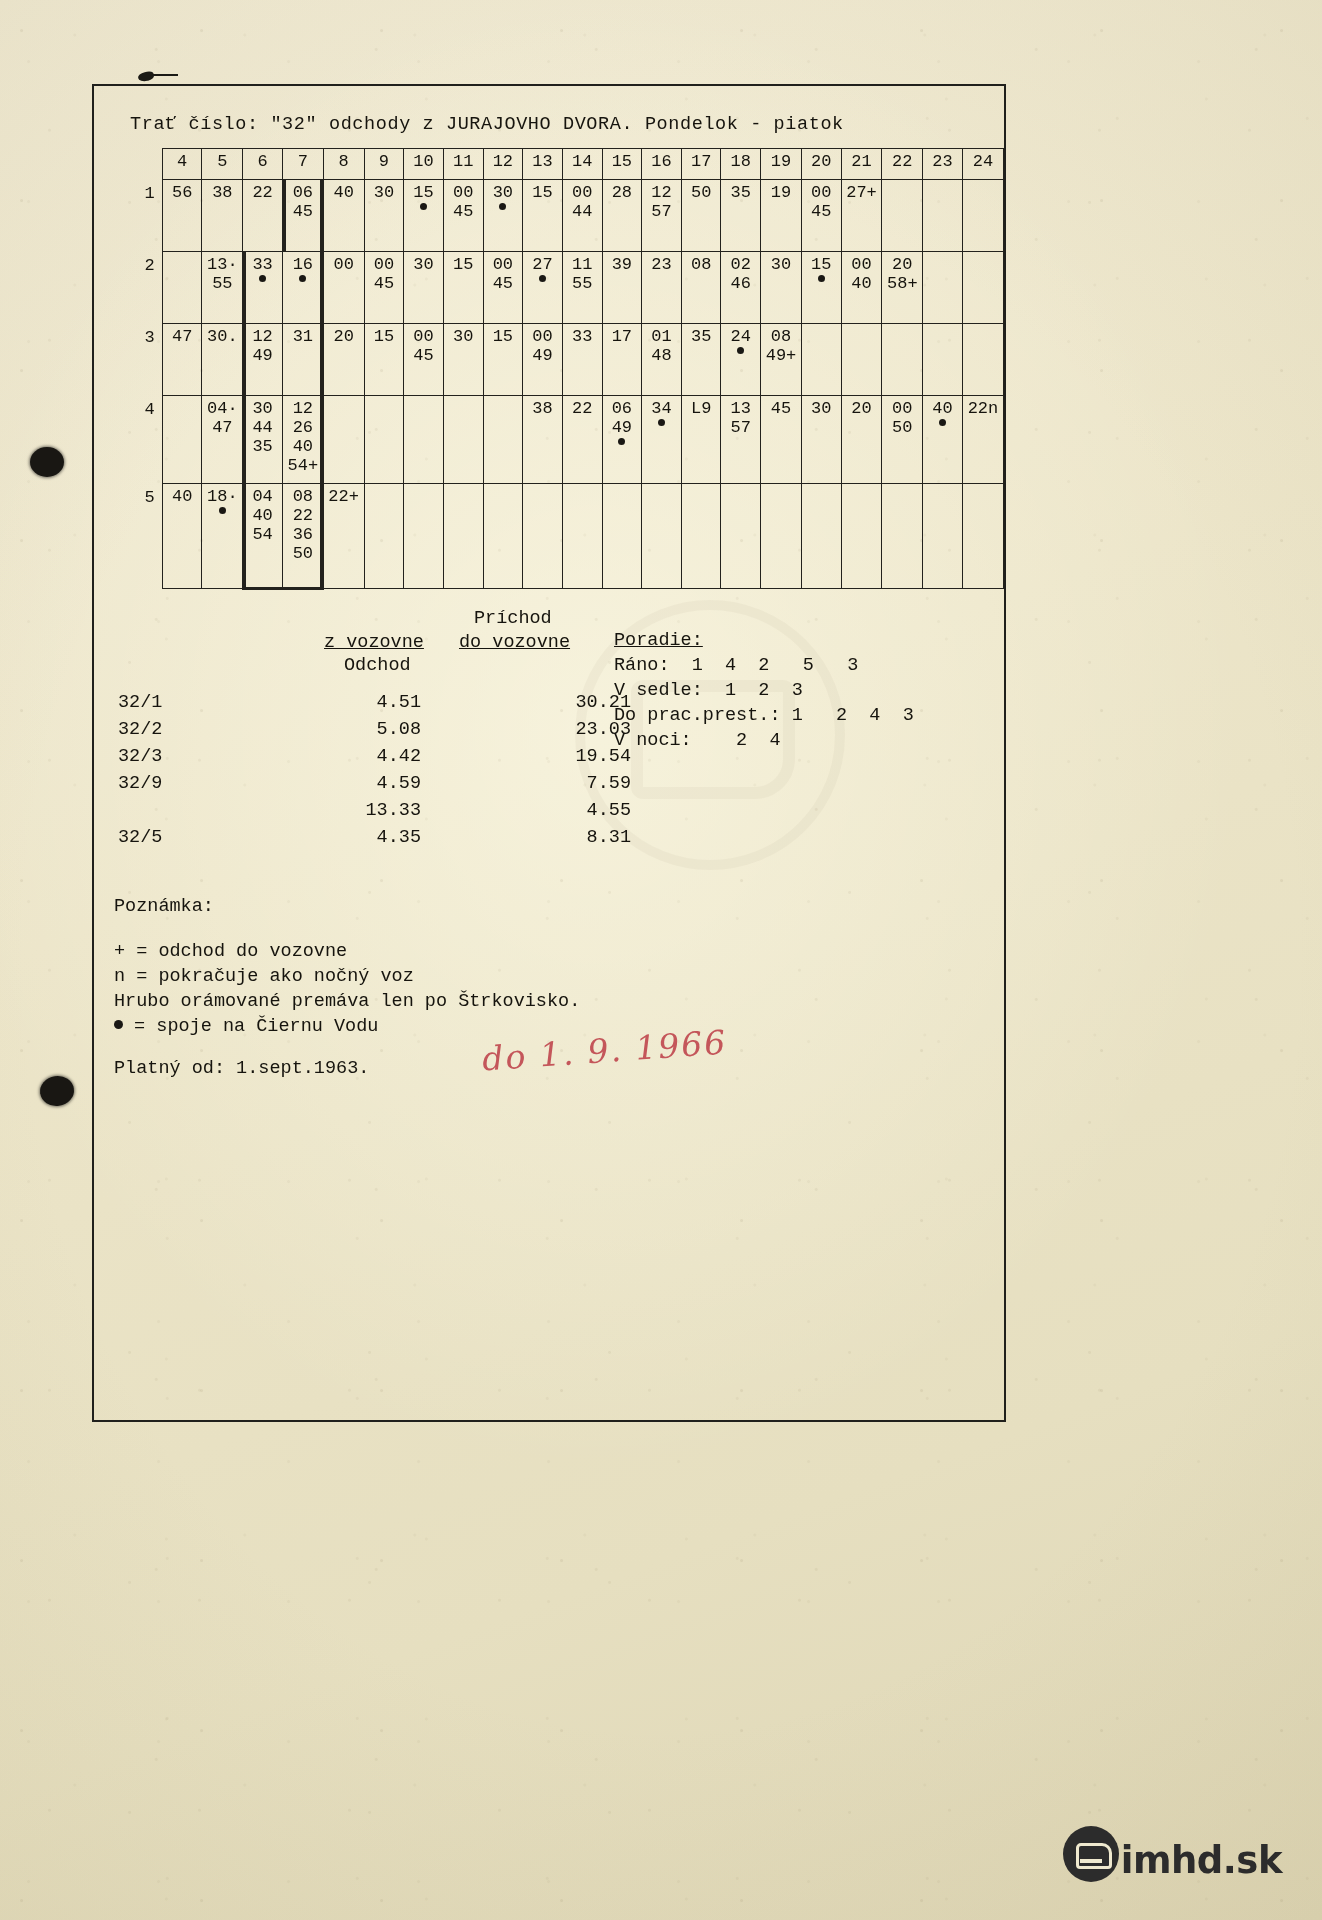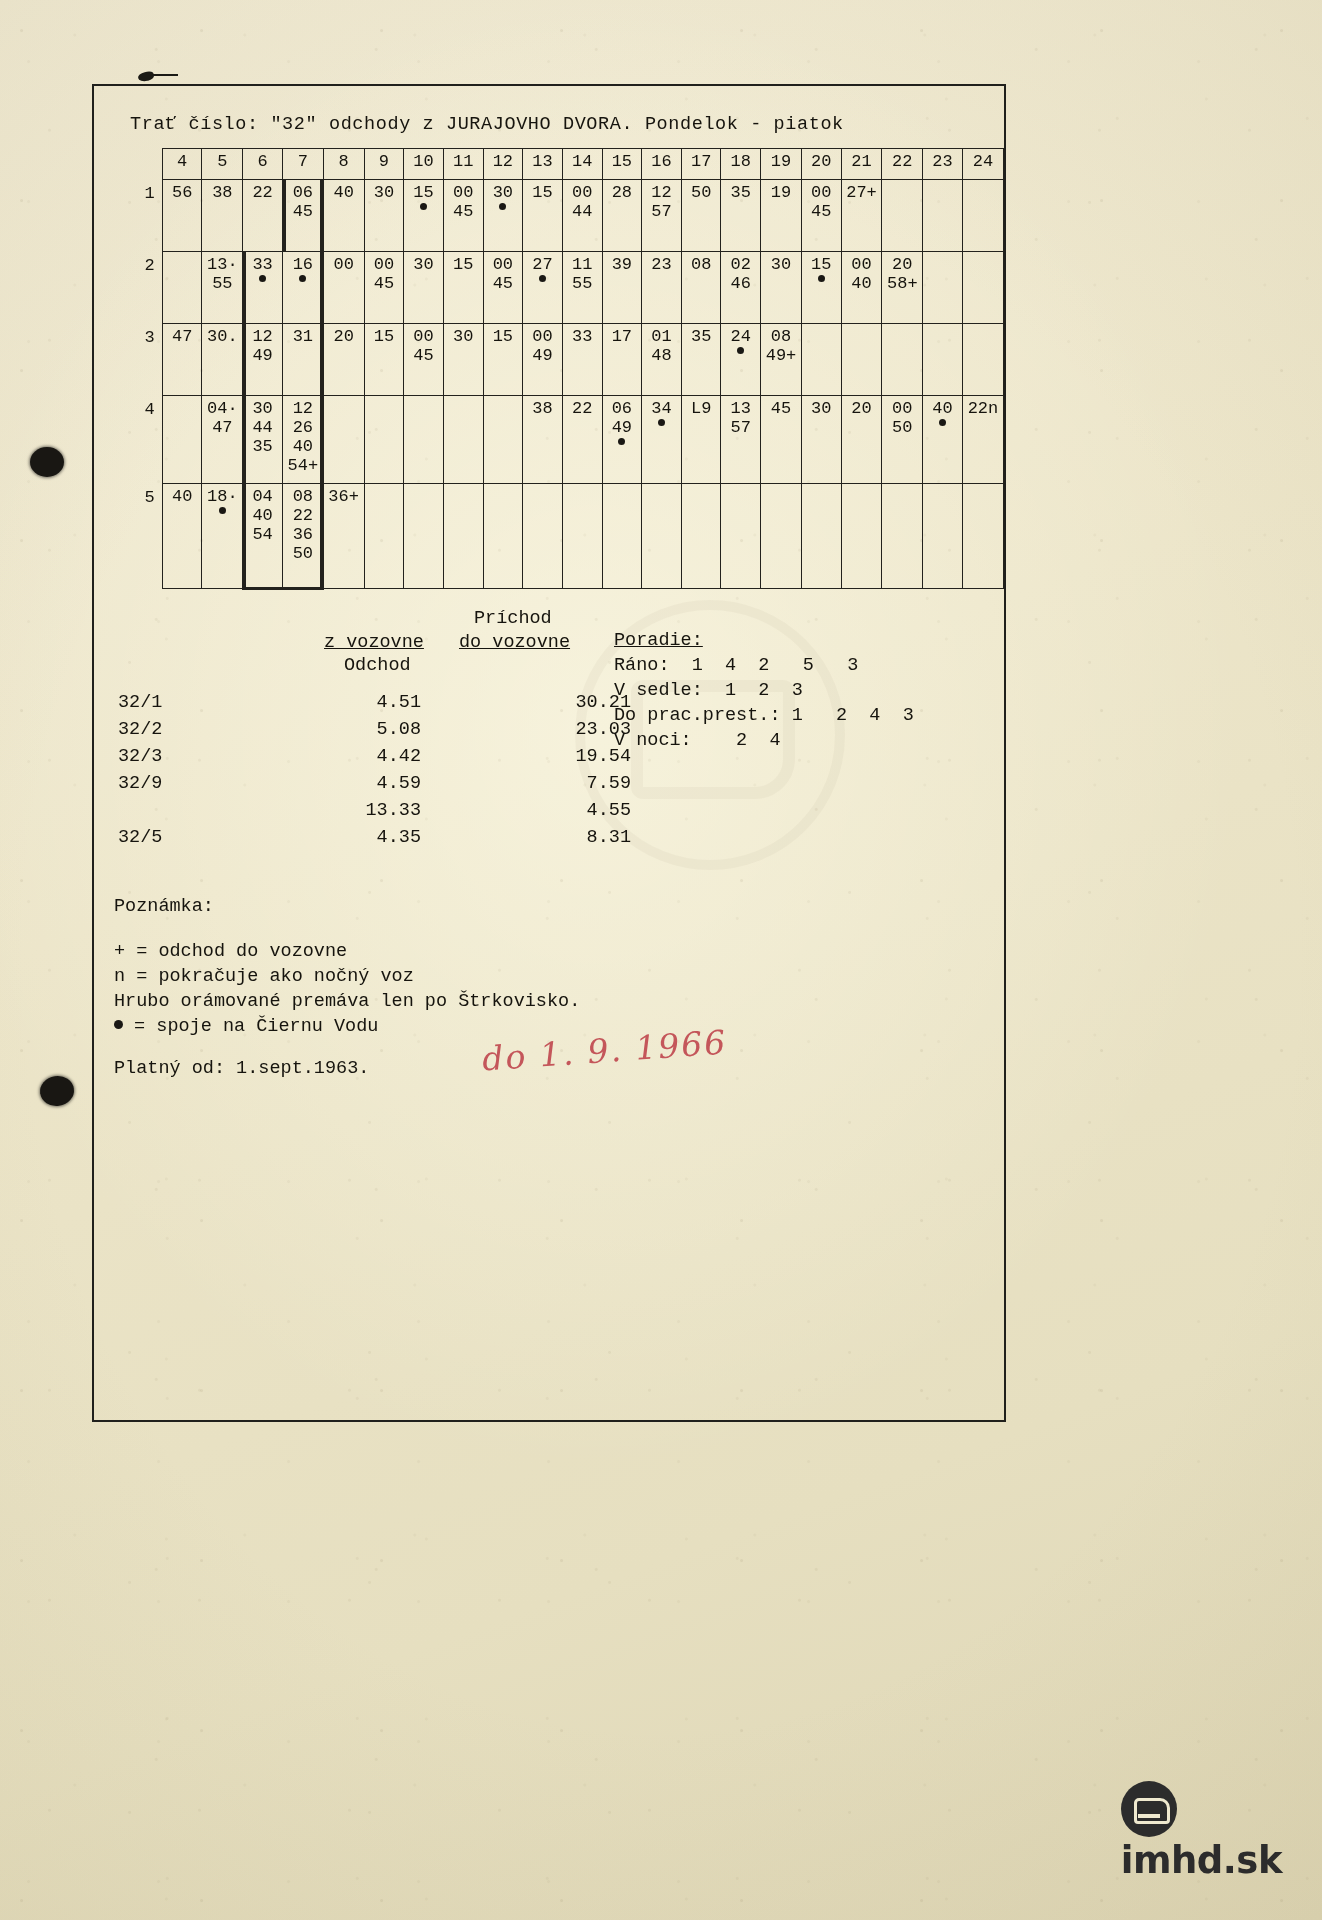"36+" span.cellwrap { text: 36+ -> 22+ }
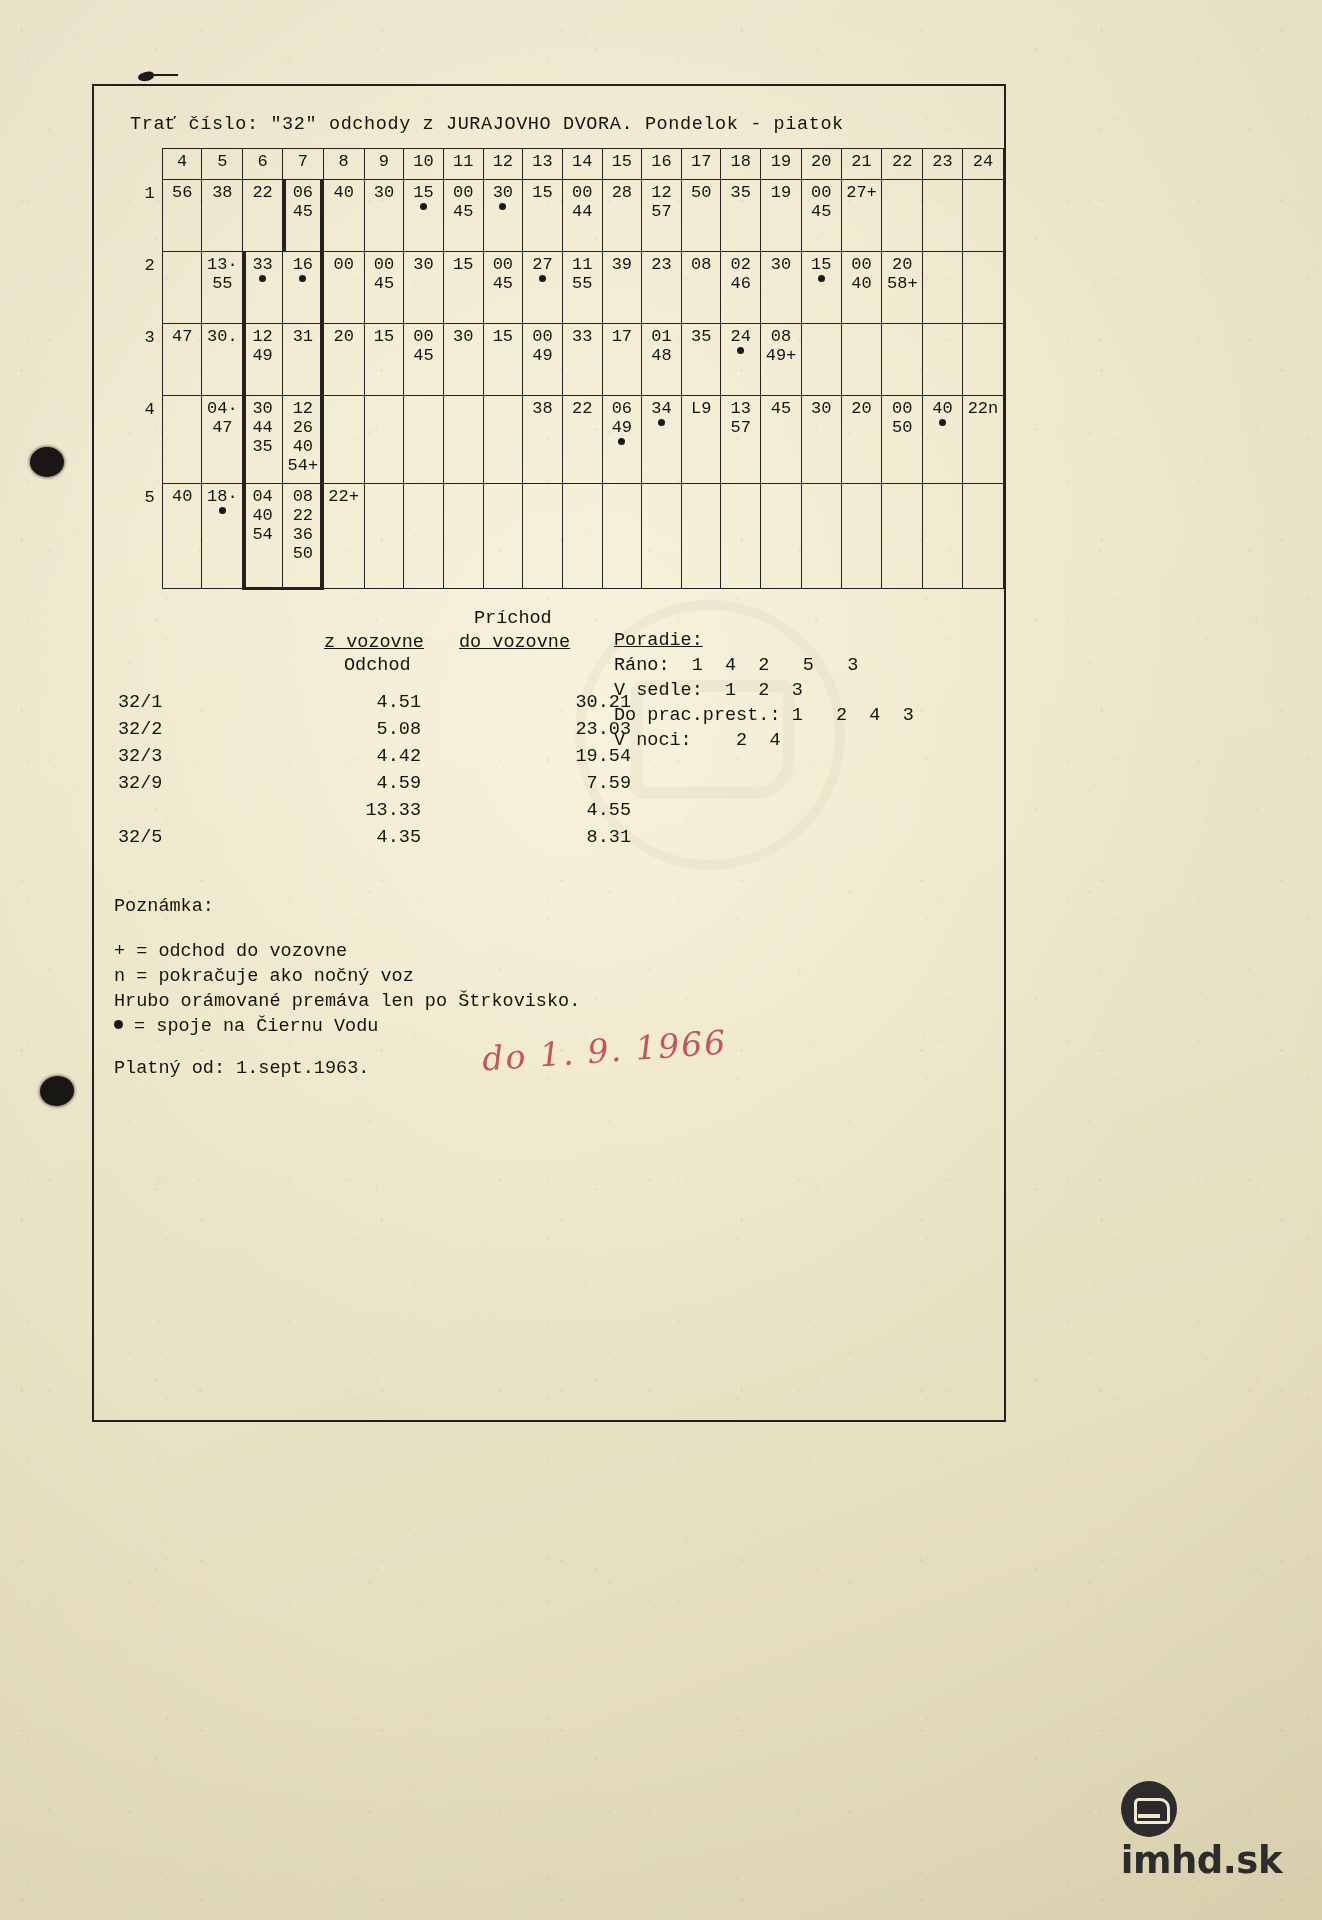"imhd.sk" .logo { align-items: flex-start -> flex-end; flex-direction: column -> none }
